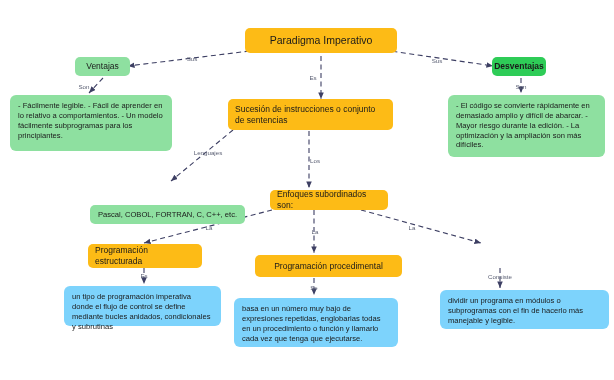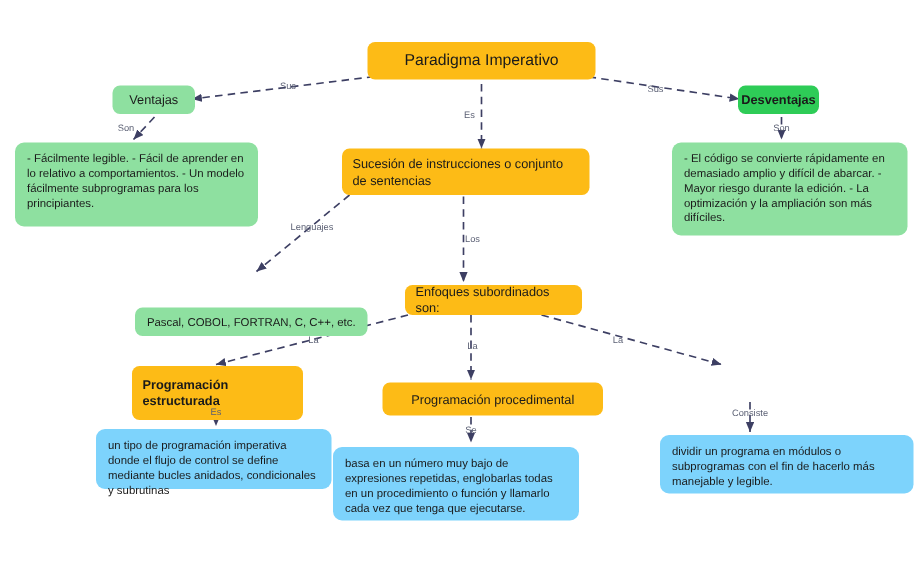"Programación estructurada" div.node { font-weight: bold -> none; height: 36px -> 24px }
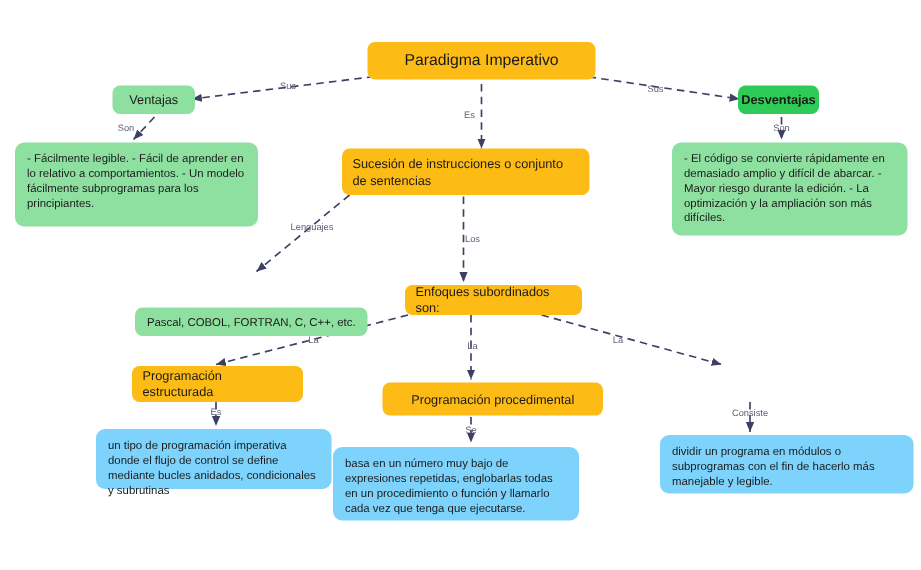"basa en un número muy" div.box { left: 222px -> 234px }
